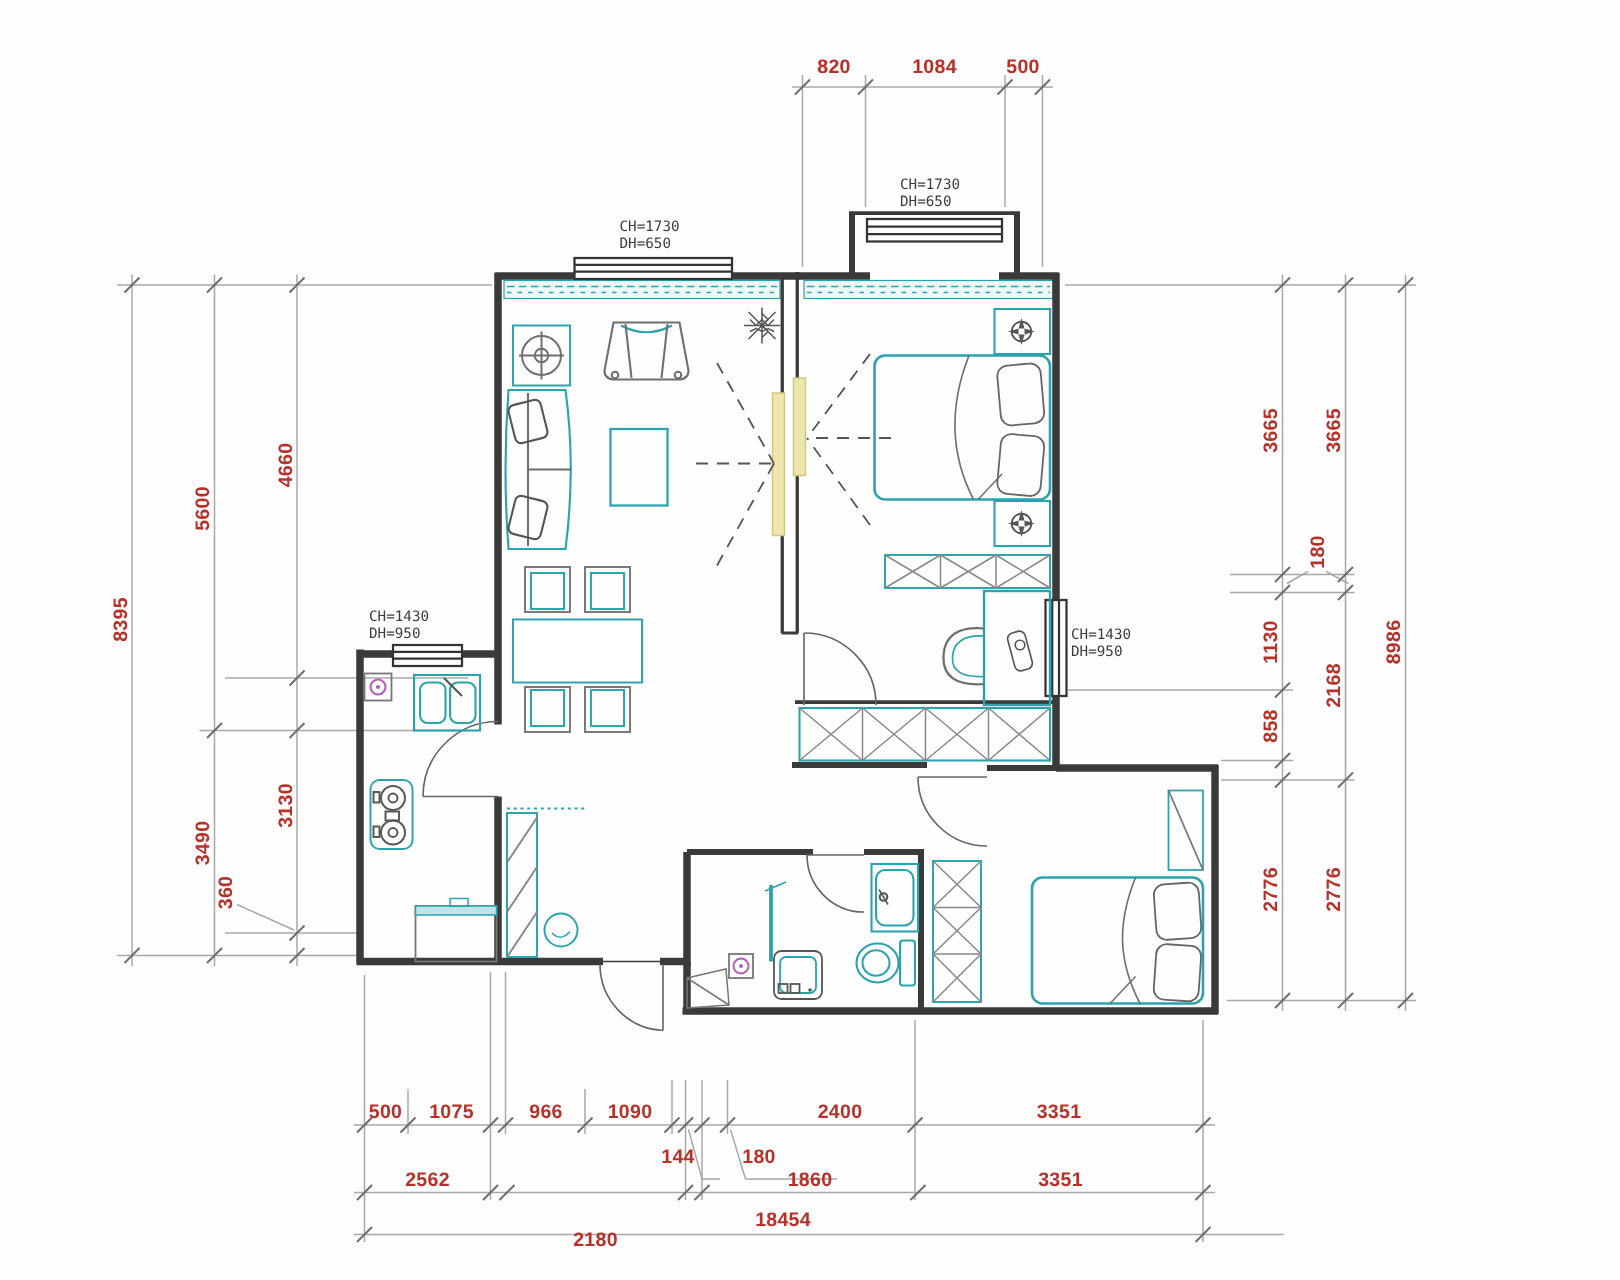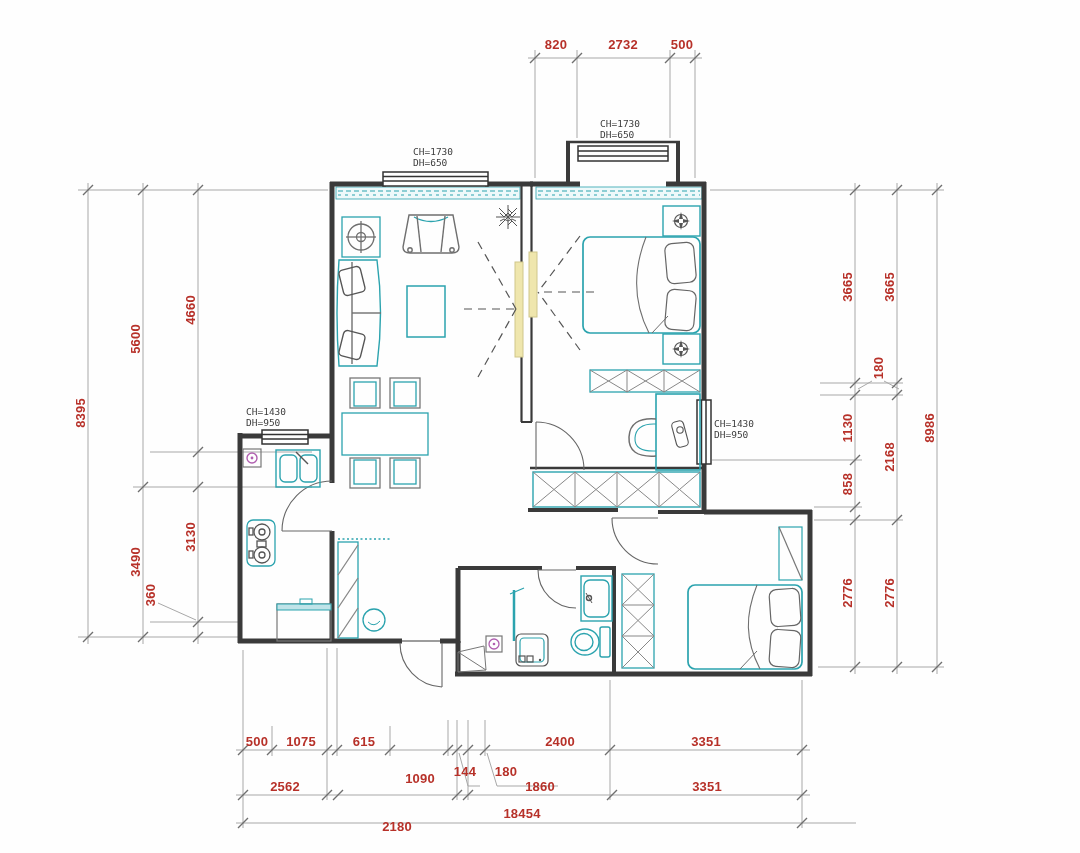"2732" span.dim { text: 2732 -> 1084 }
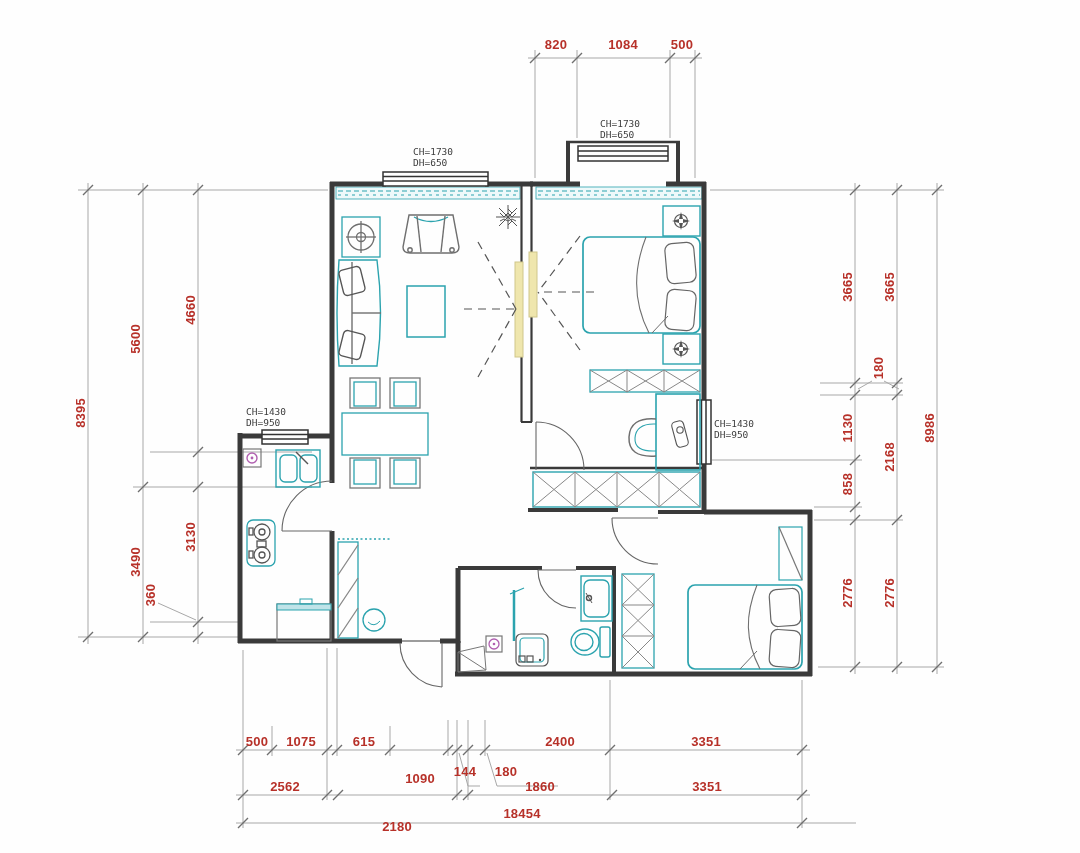"615" span.dim { text: 615 -> 966 }
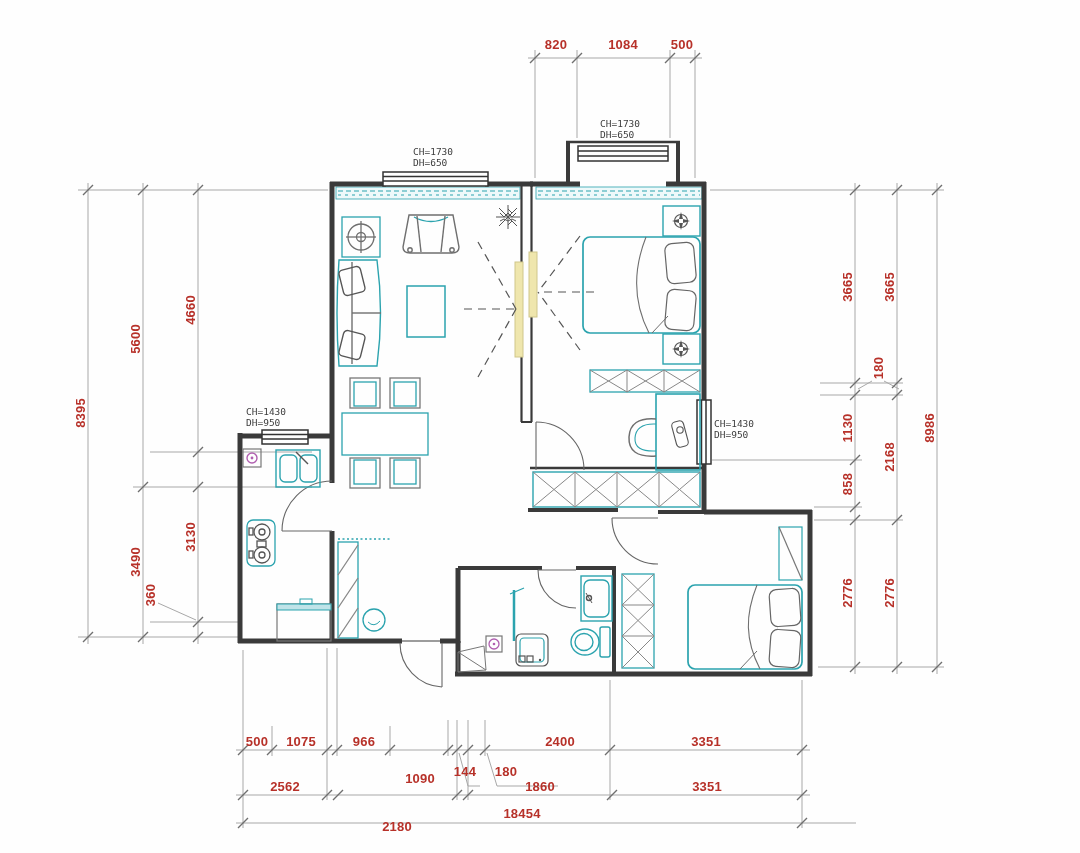"1090" span.dim { top: 778px -> 741px }
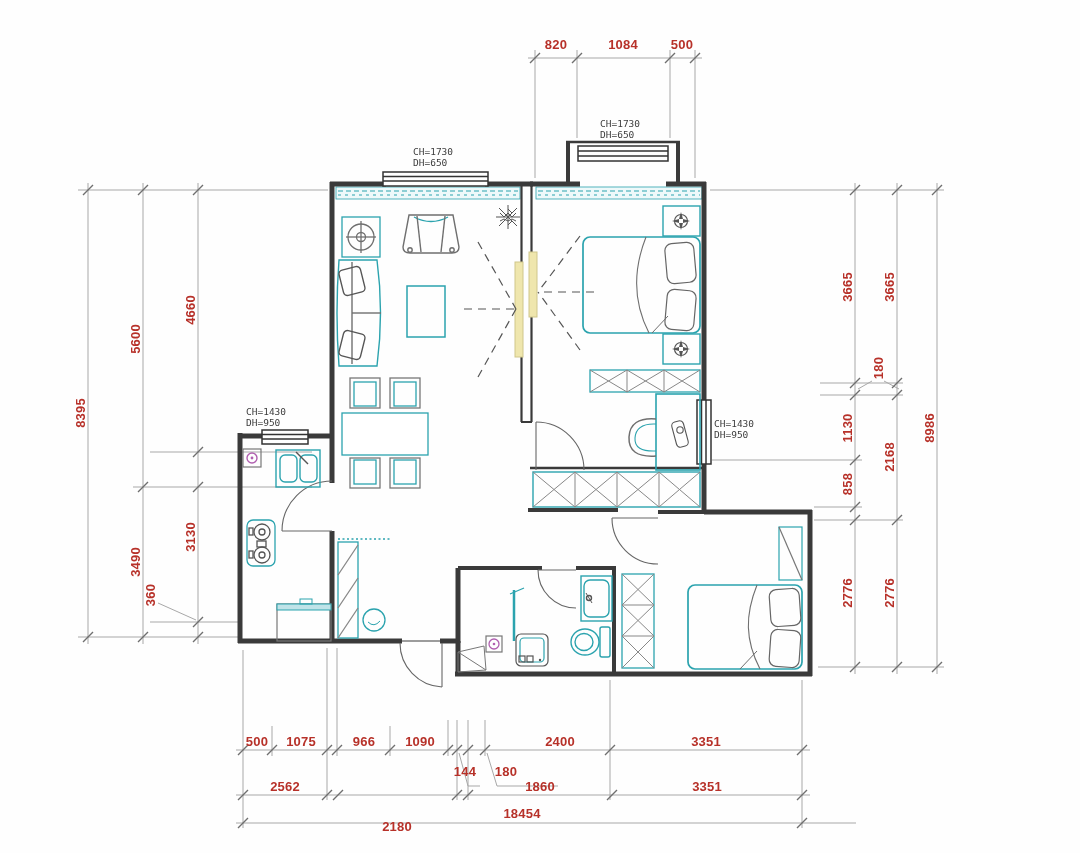"144" span.dim { left: 465px -> 452px }
